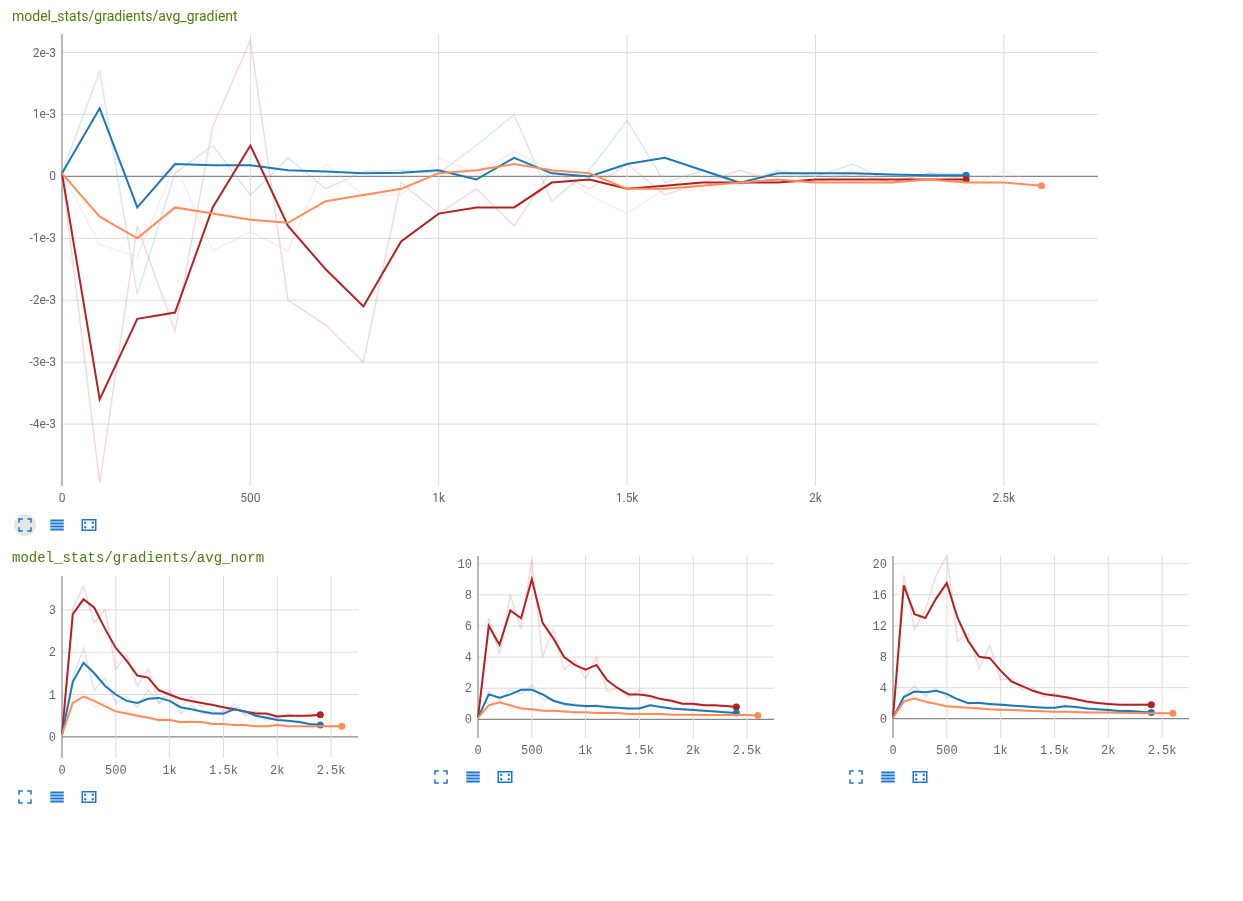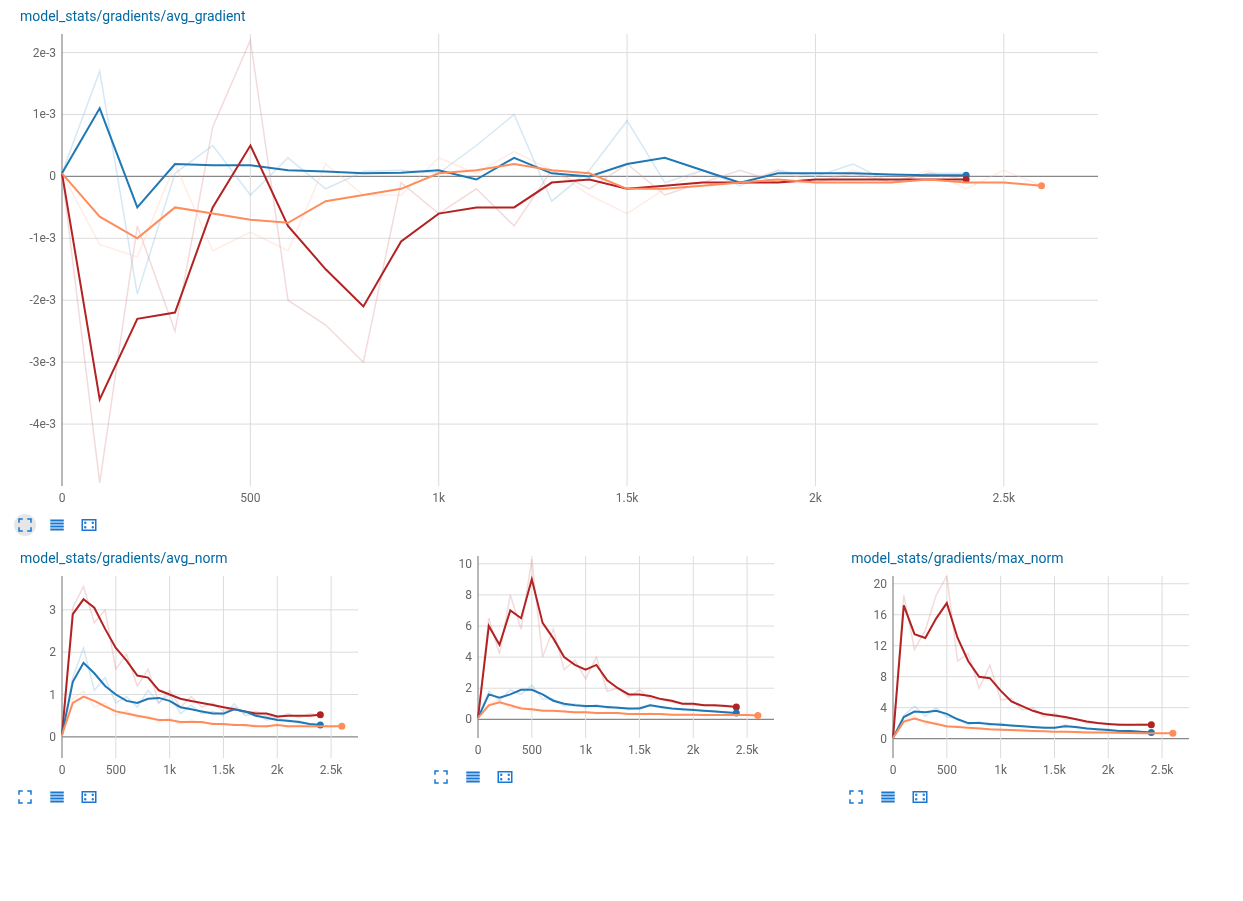"model_stats/gradients/avg_gradient" .panel-title { color: #0369a1 -> #4d7c0f; margin: 0 0 4px 12px -> 0 0 4px 4px }
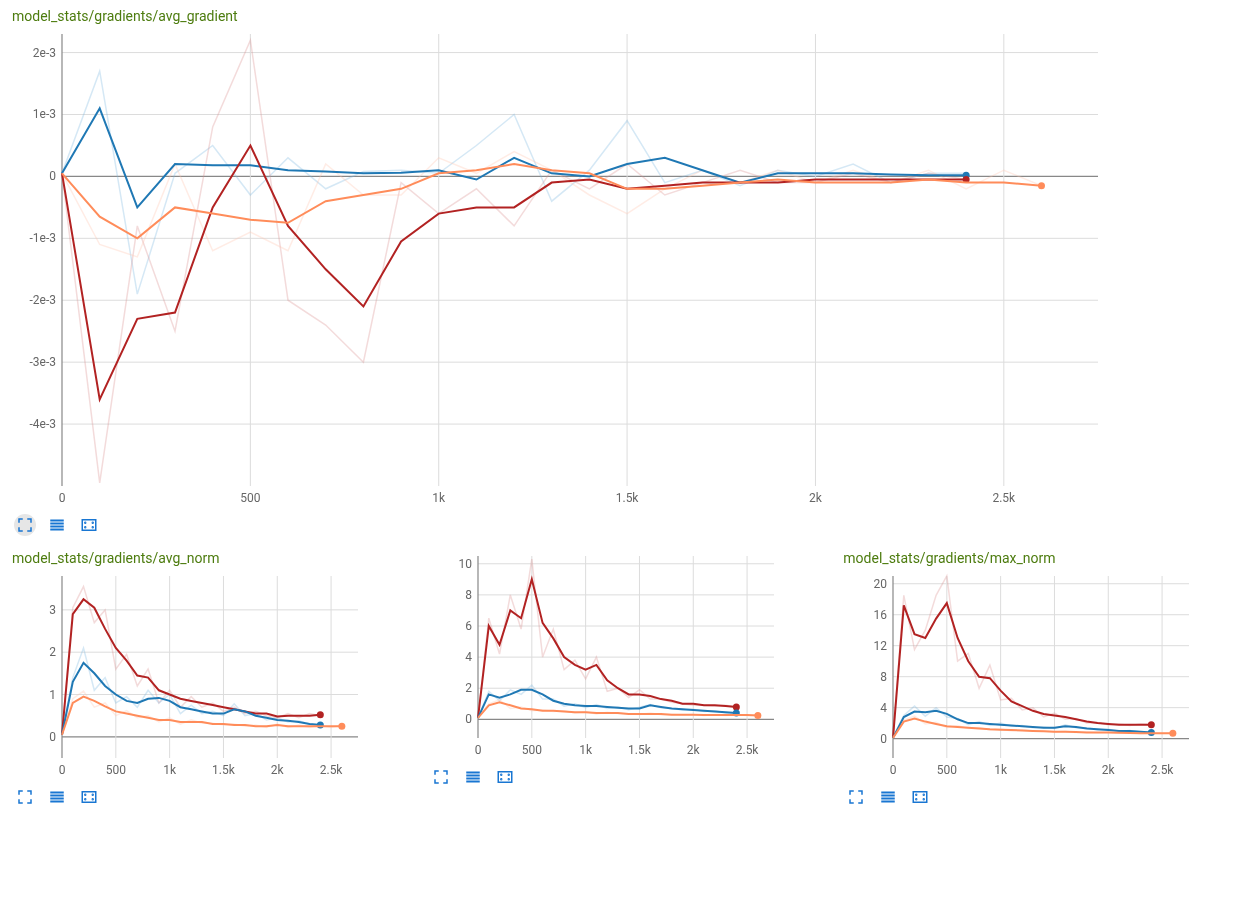"model_stats/gradients/avg_norm" .row3 { font-family: none -> Liberation Mono, monospace }
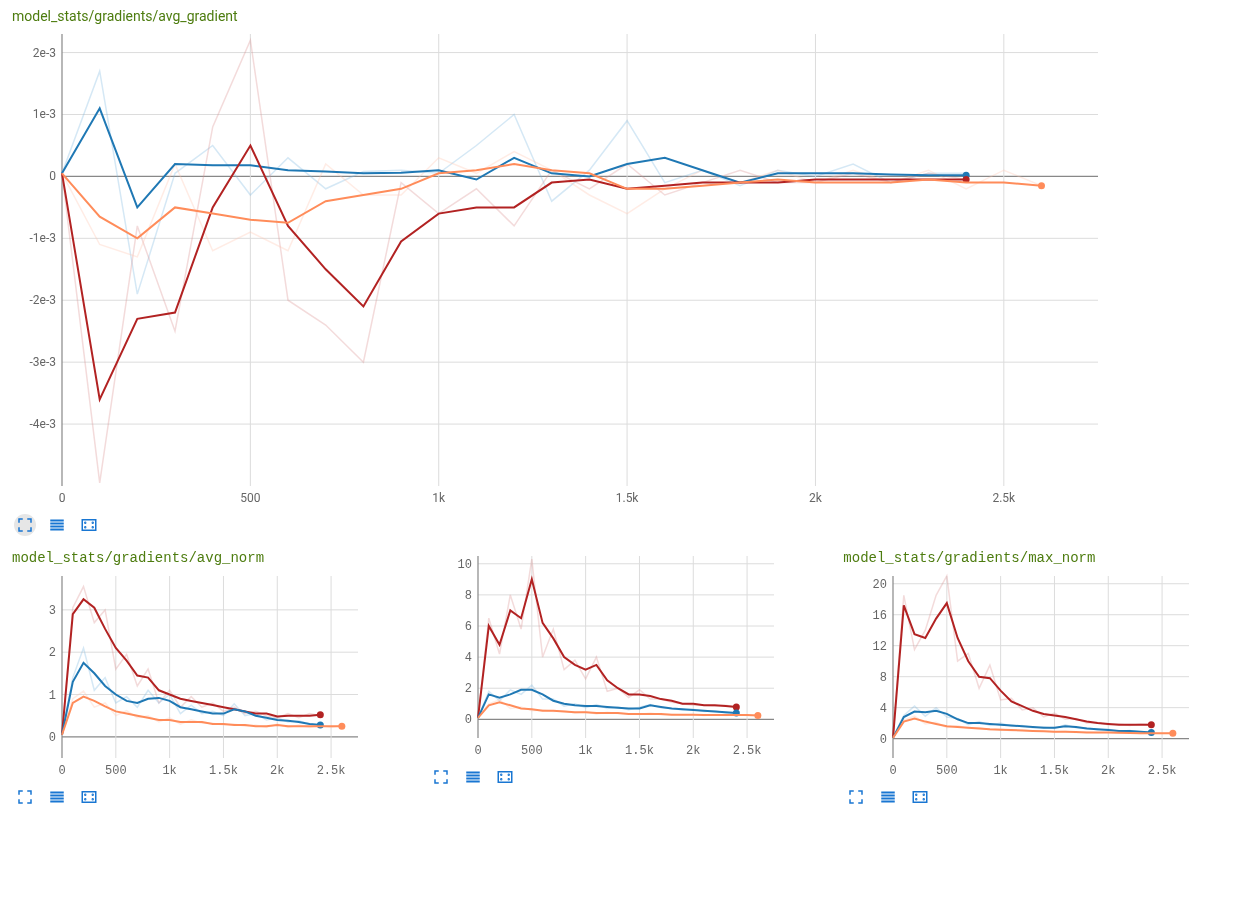"model_stats/gradients/max_norm" div.panel-title { html: <div>model_stats/gradients/max_norm</div> -> none }
